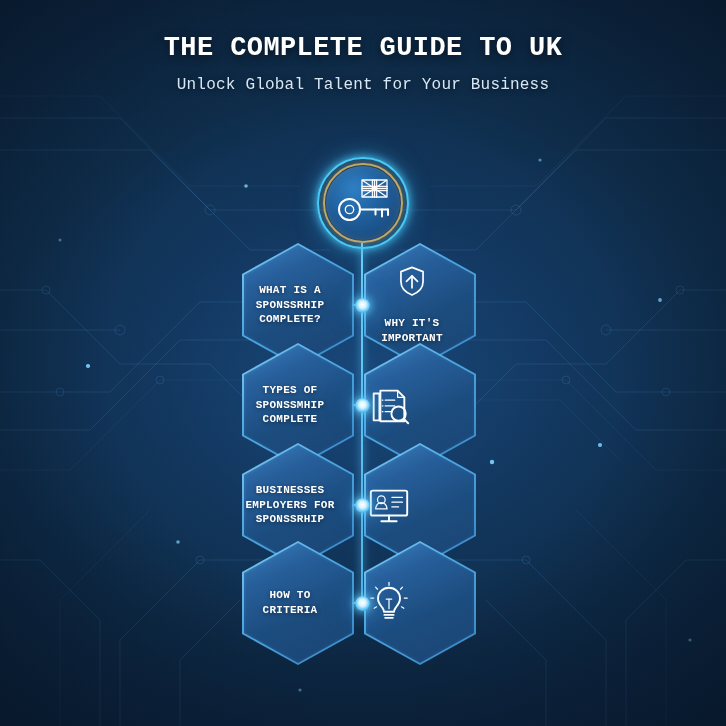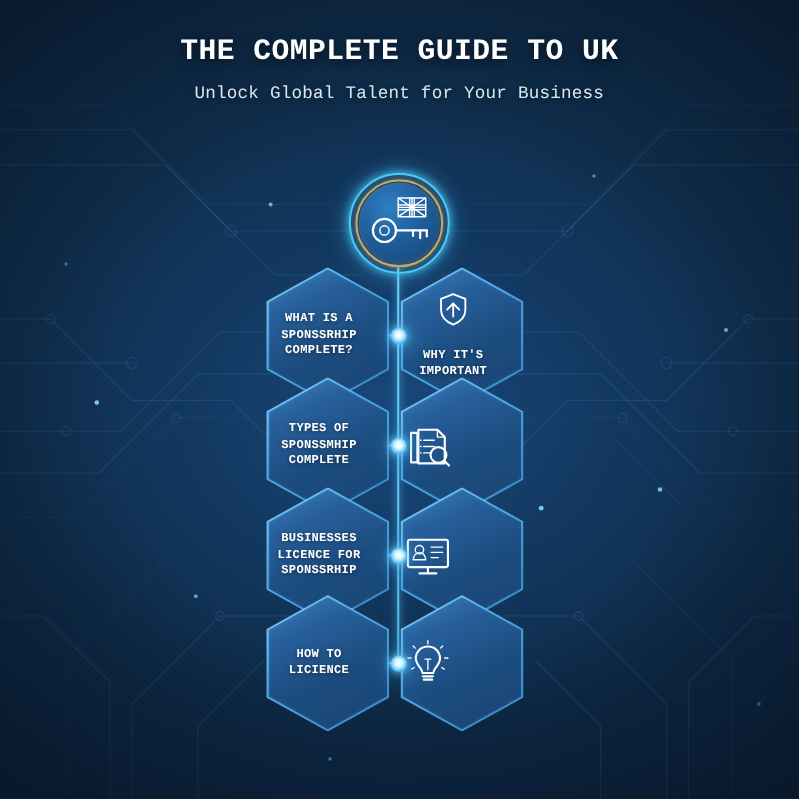"LICENCE FOR" span { text: LICENCE -> EMPLOYERS }
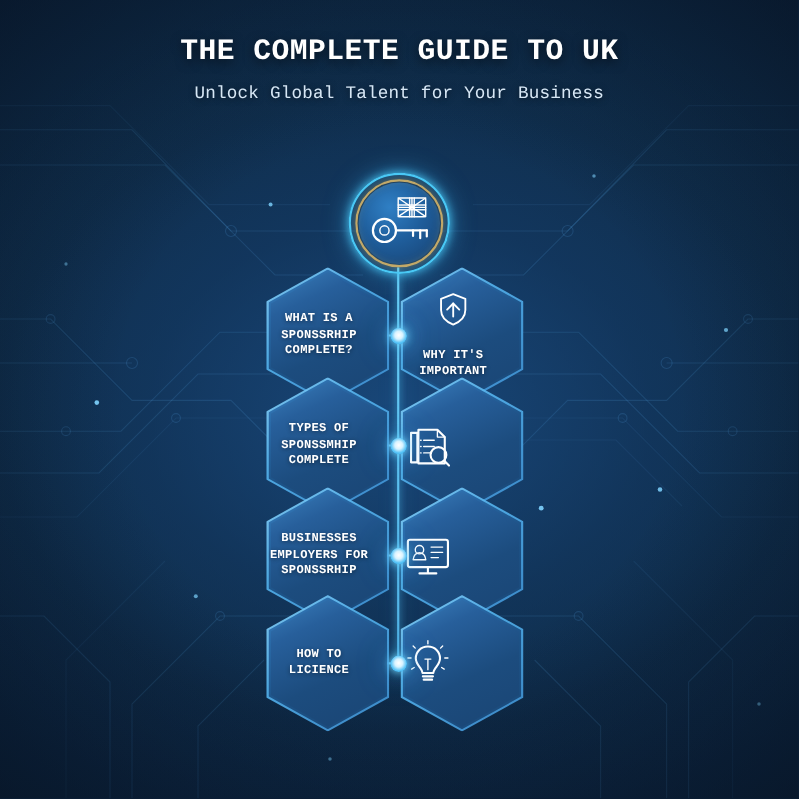"LICIENCE" span { text: LICIENCE -> CRITERIA }
